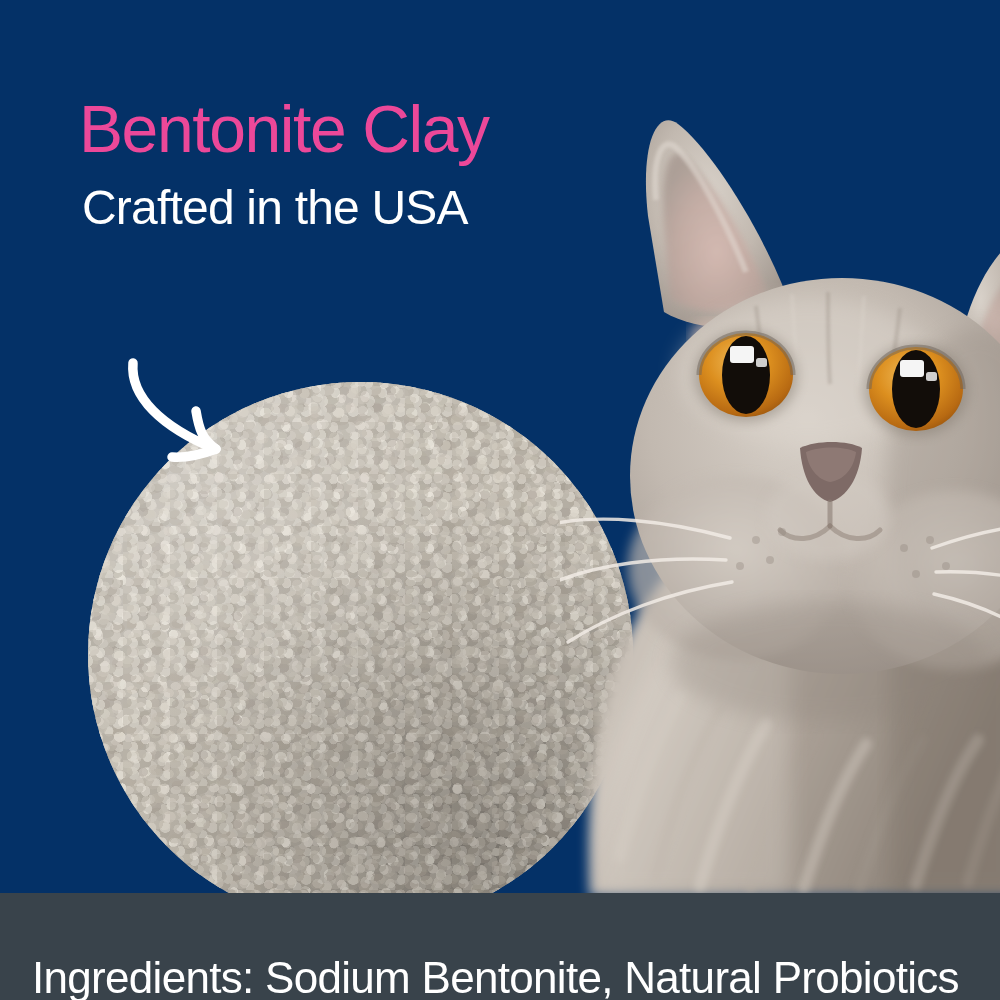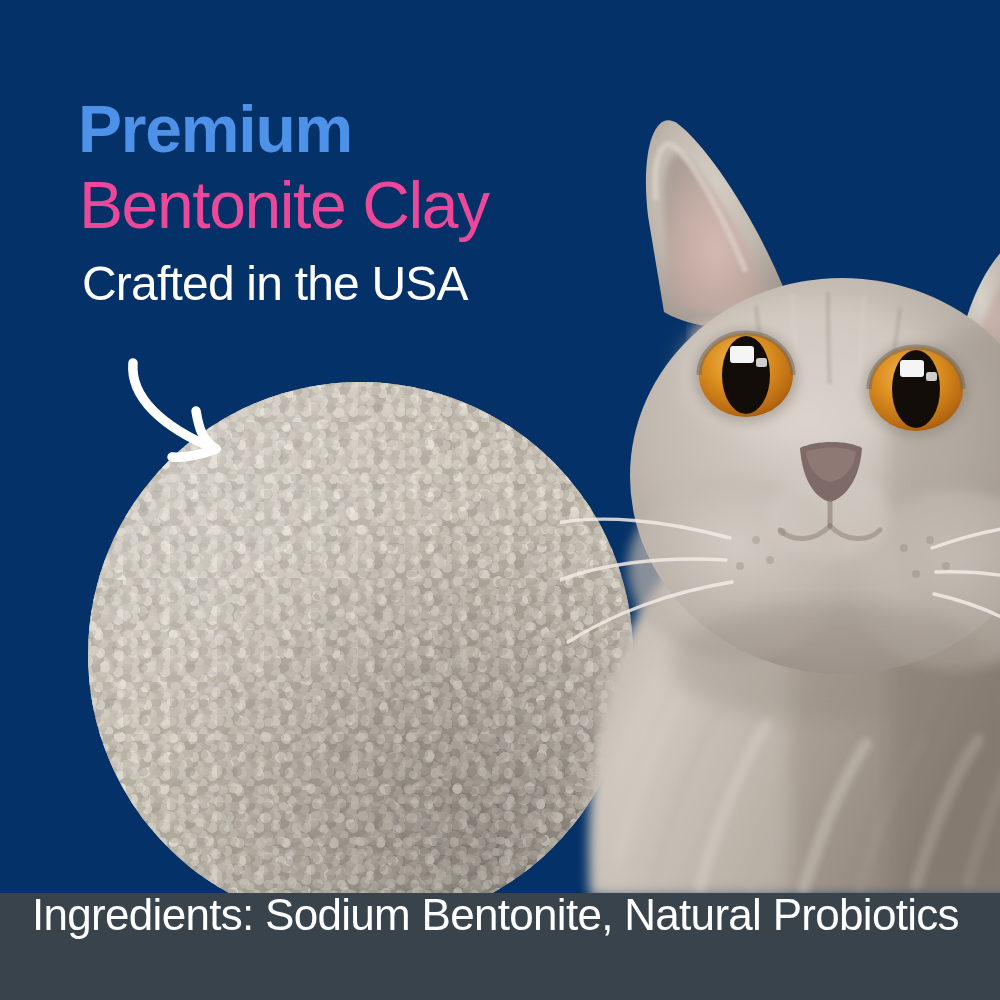"Premium" span.hl-premium { html: <span>Premium</span> -> none }
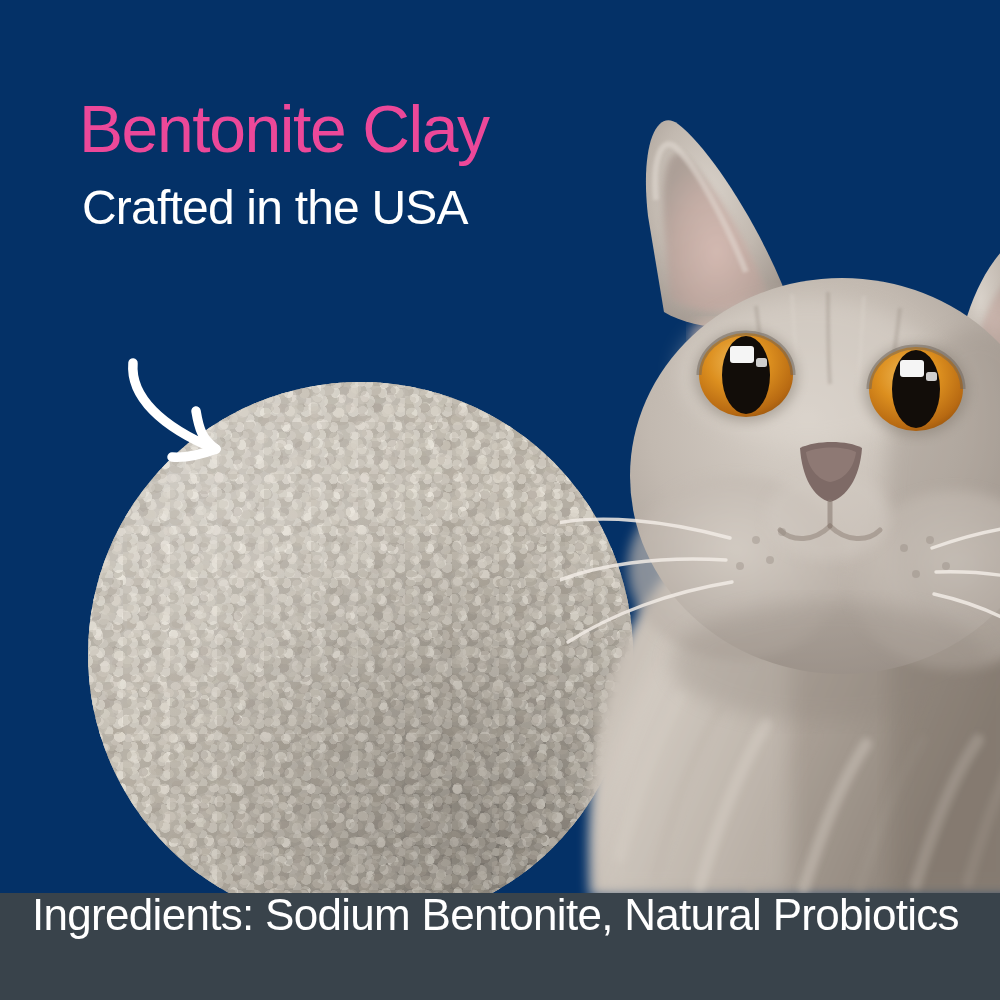"Ingredients: Sodium Bentonite, Natural" .ingredient-bar { align-items: flex-start -> flex-end }
